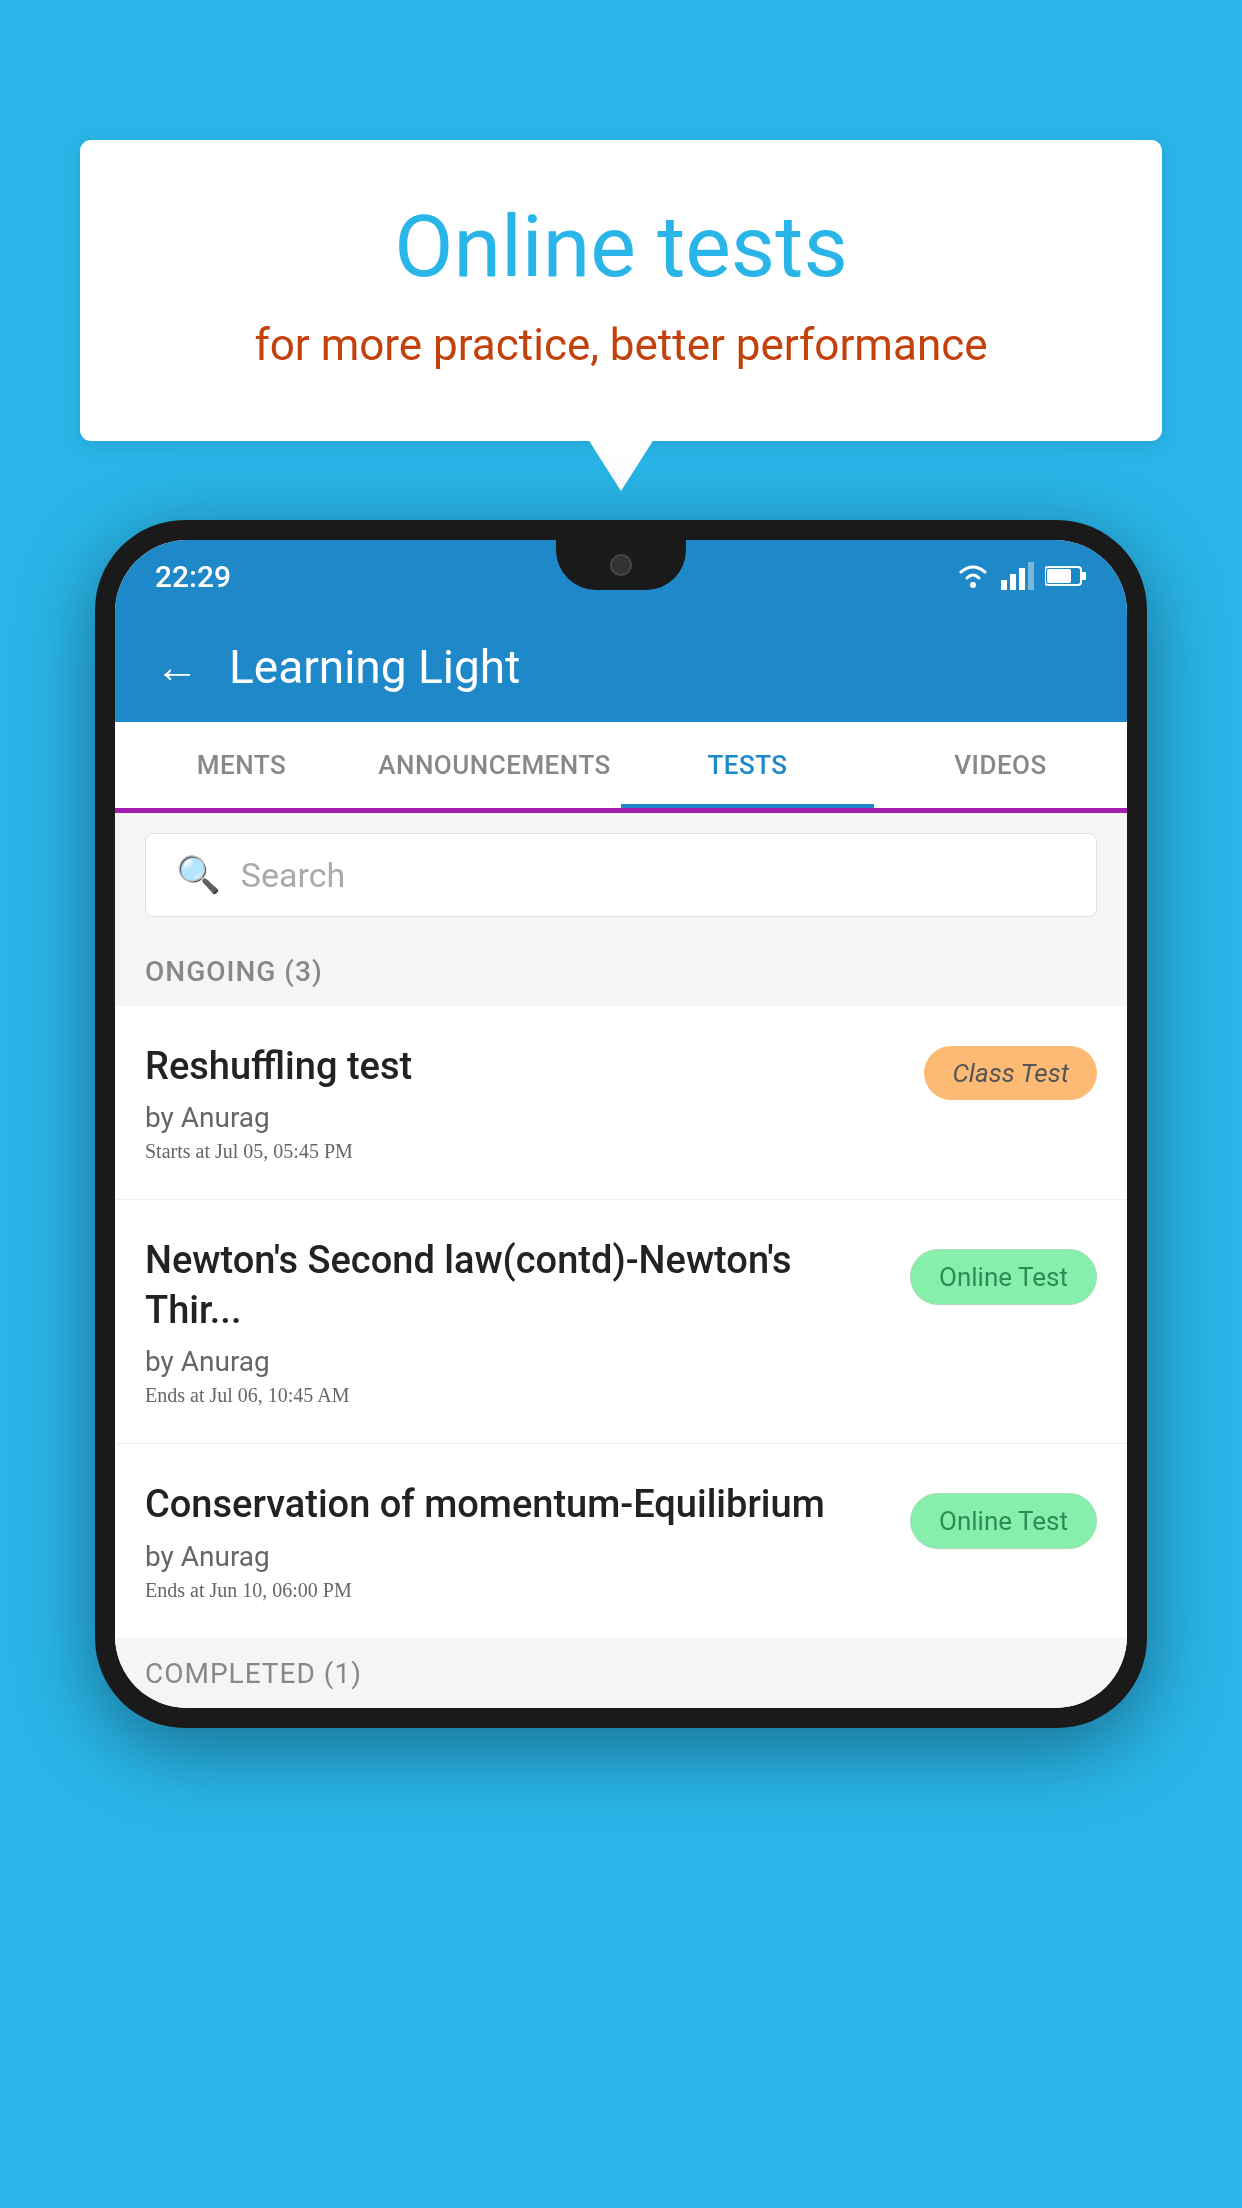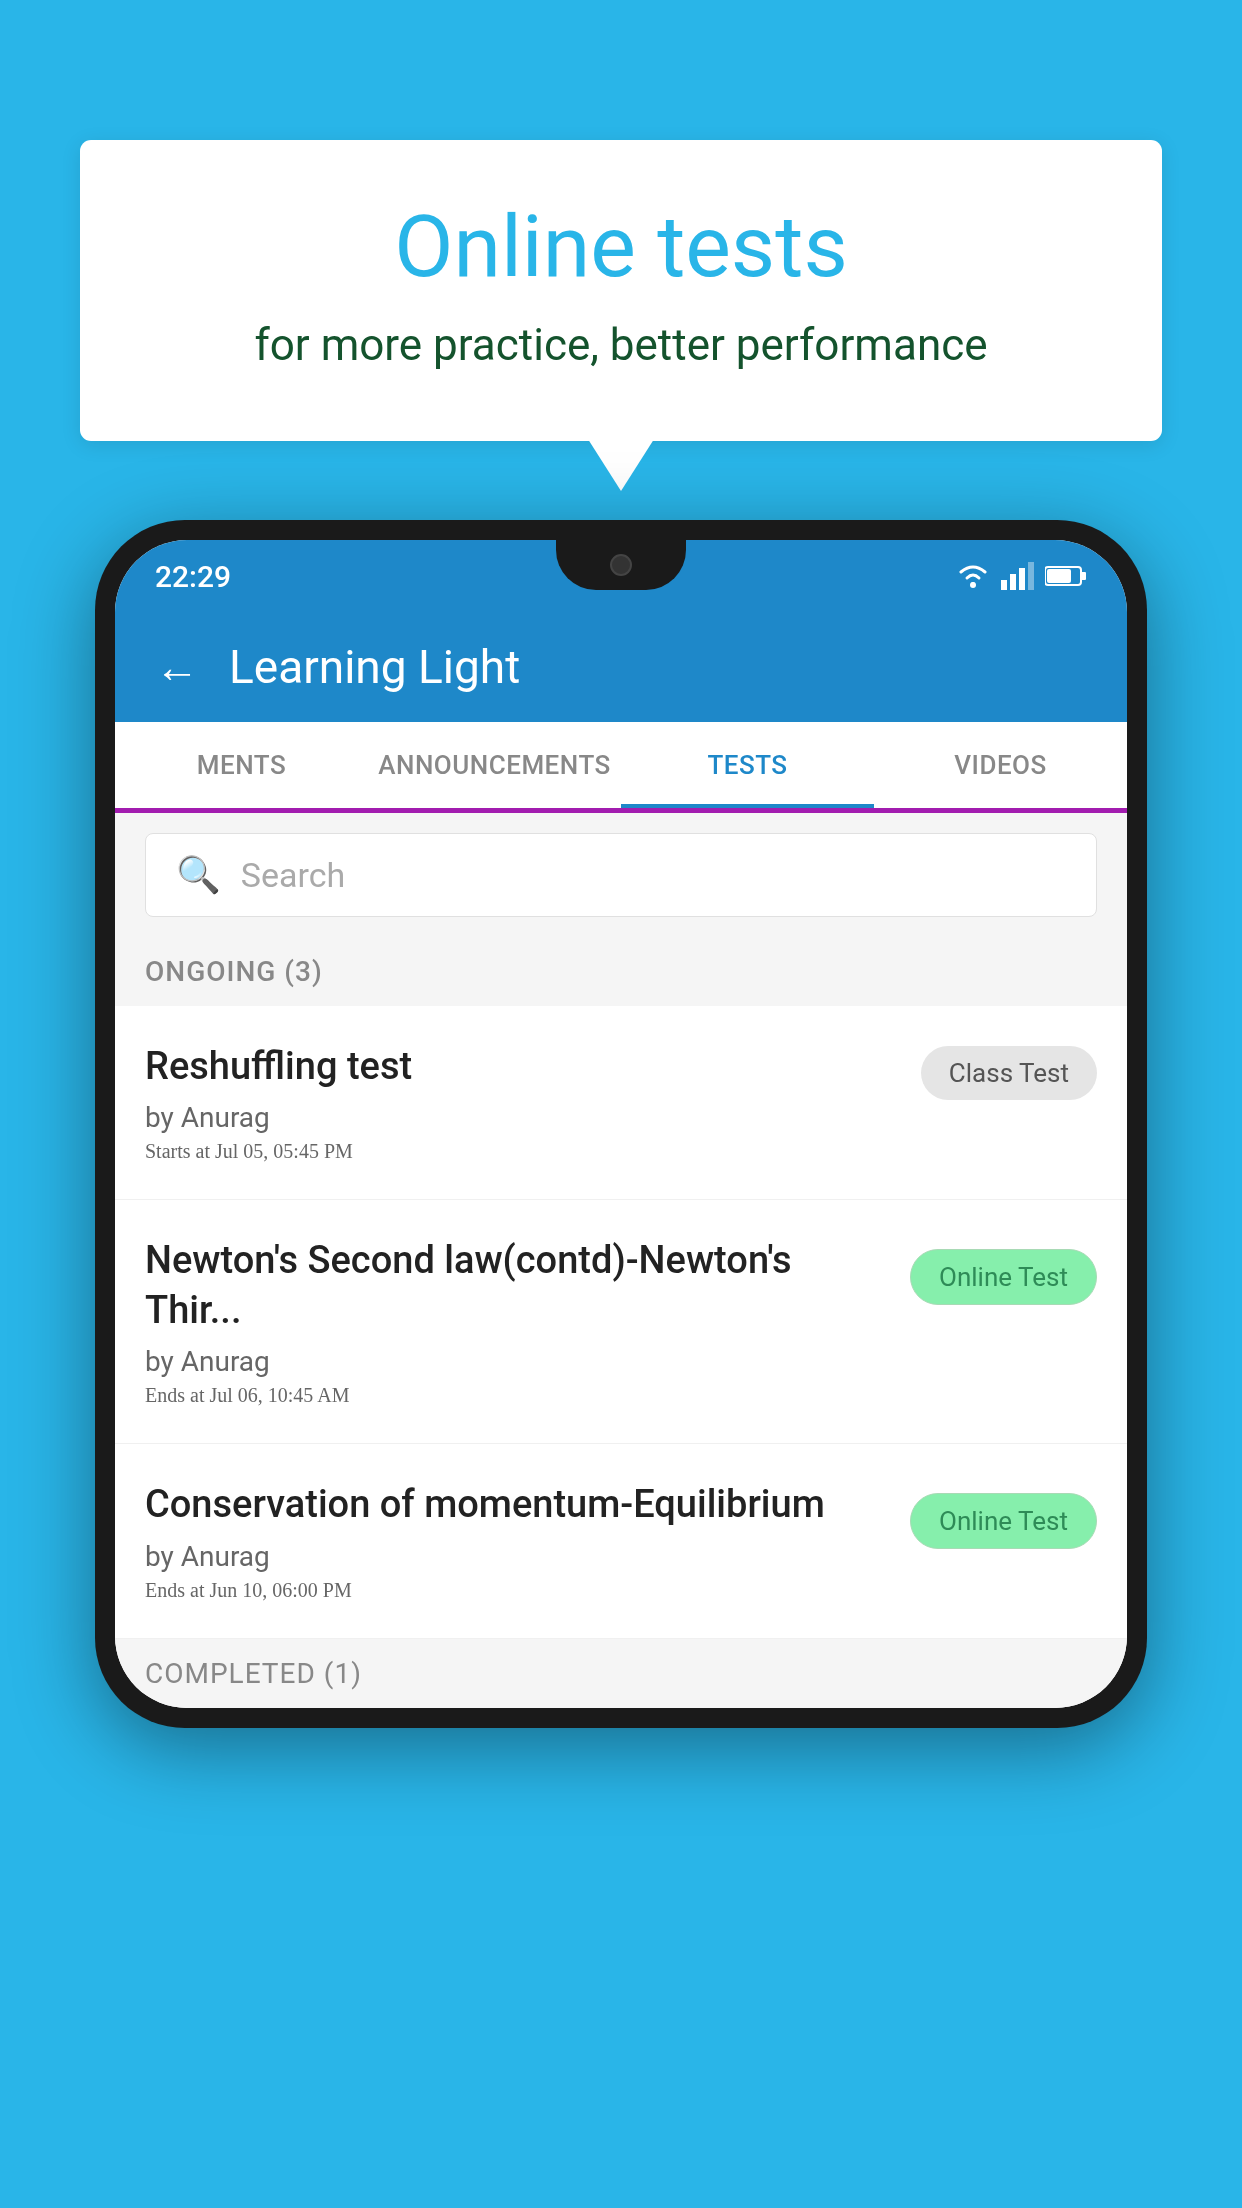"for more practice, better performance" .bubble-subtitle { color: #14532d -> #c2410c }
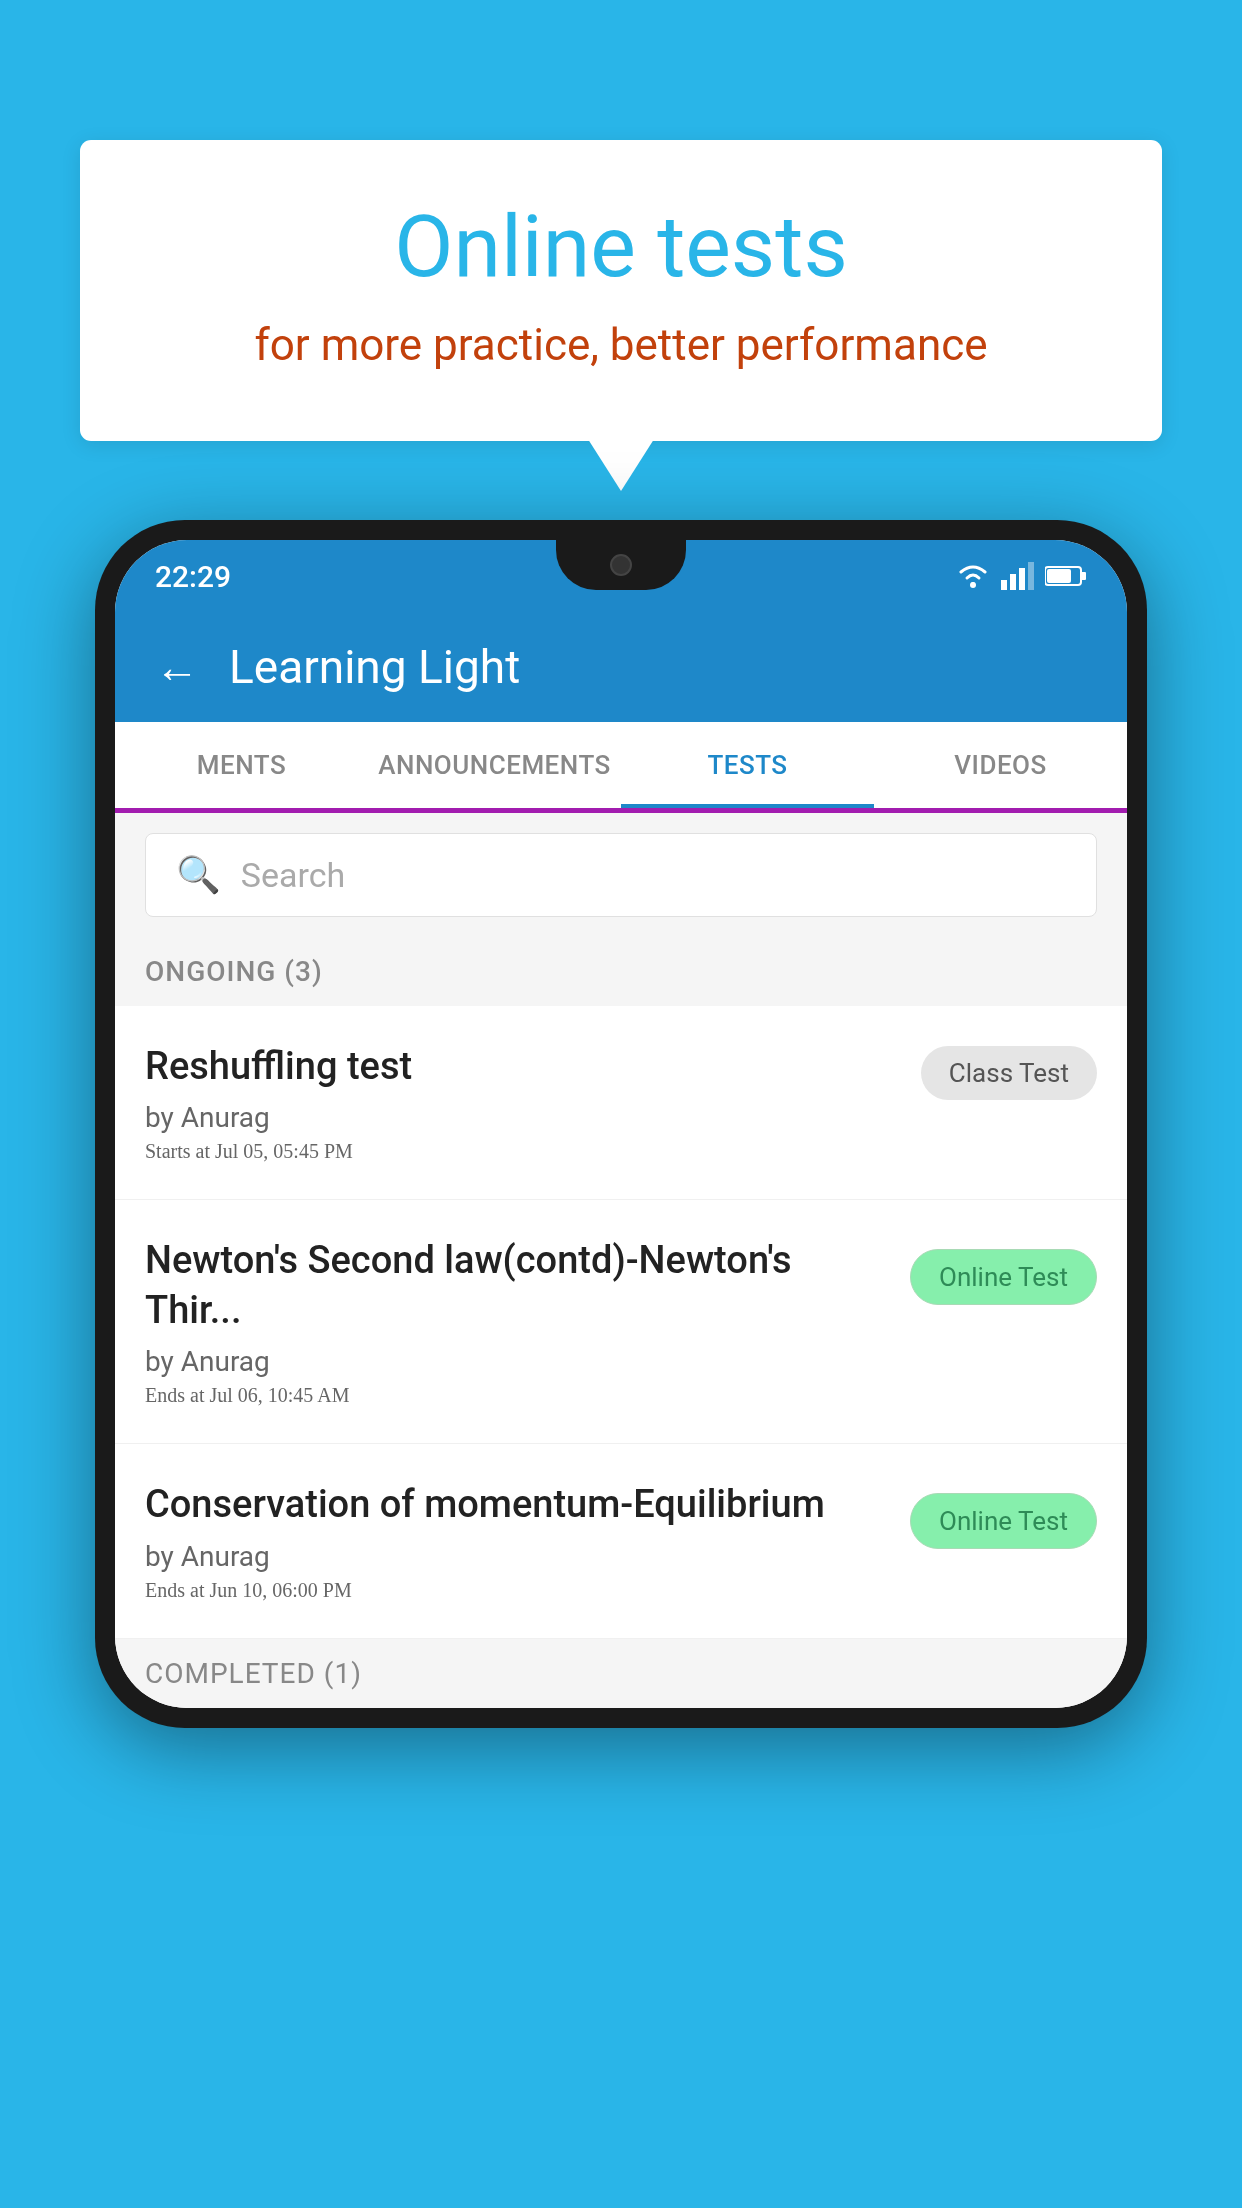"Class Test" .badge-class { background: #e5e5e5 -> #fdba74; font-style: none -> italic }
